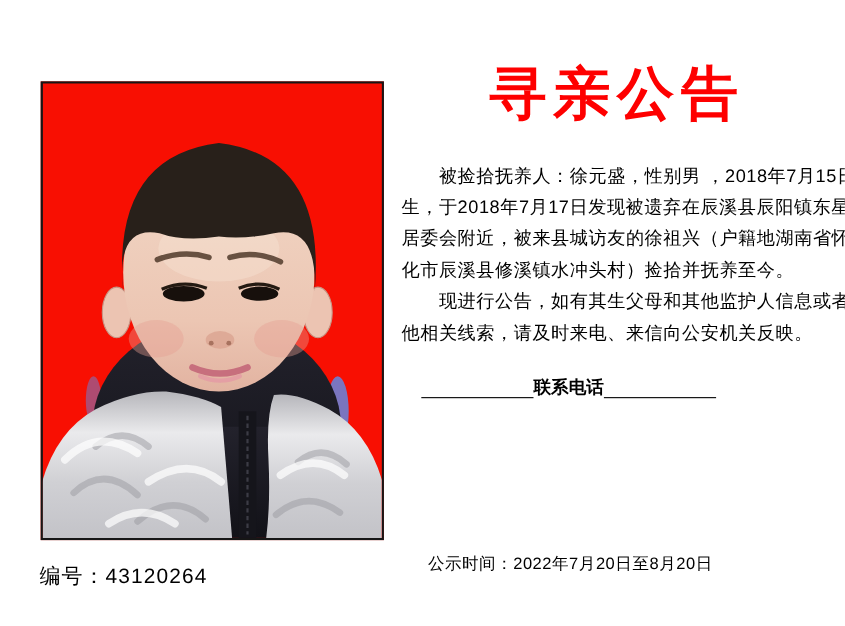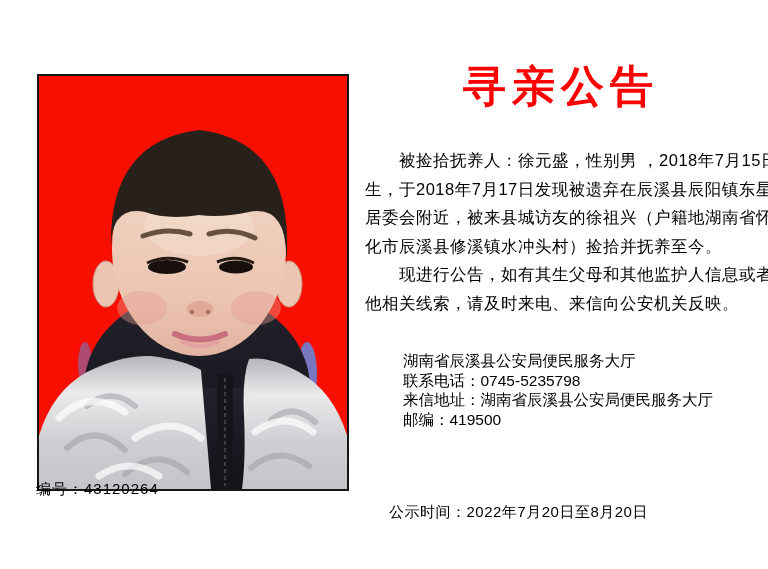"寻亲公告" .notice-title { font-size: 43px -> 52px }
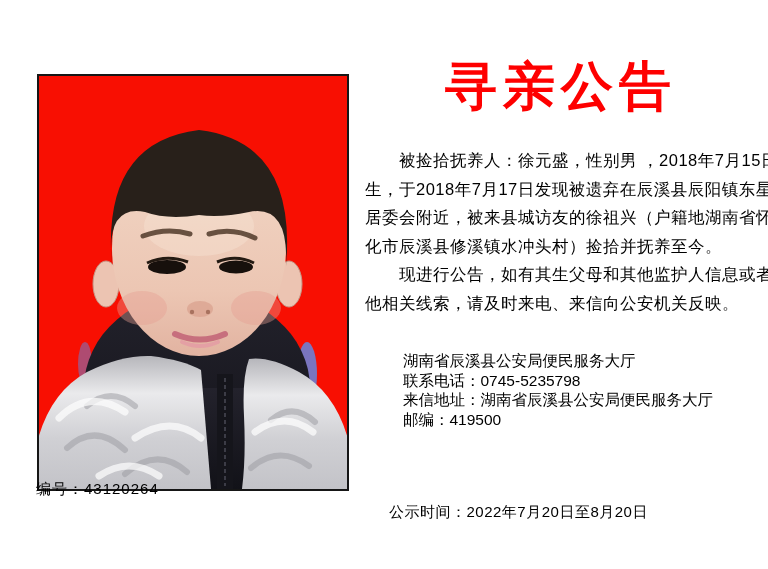"联系电话" div.contact-heading { html: none -> <div> <span></span> <span>联系电话</span> <span></span> </div> }
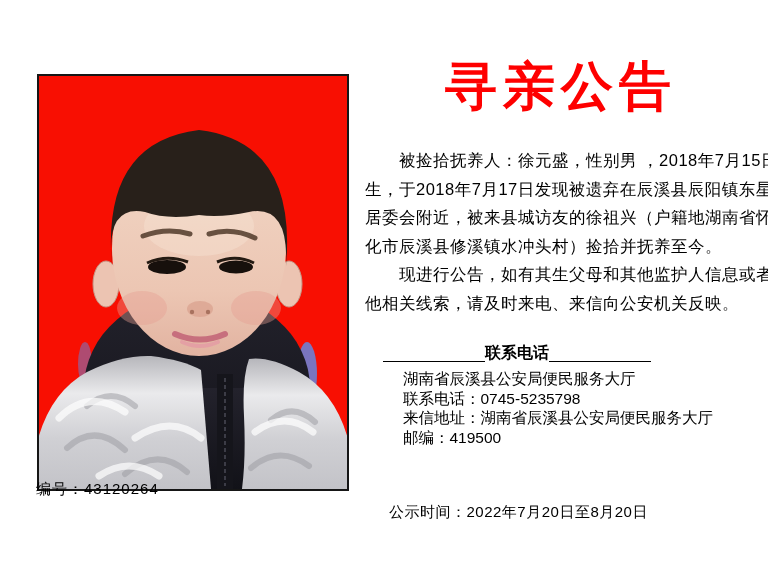"湖南省辰溪县公安局便民服务大厅" div.contact-lines { html: <div>湖南省辰溪县公安局便民服务大厅 联系电话：0745-5235798 来信地址：湖南省辰溪县公安局便民服务大厅 邮编：419500</div> -> none }
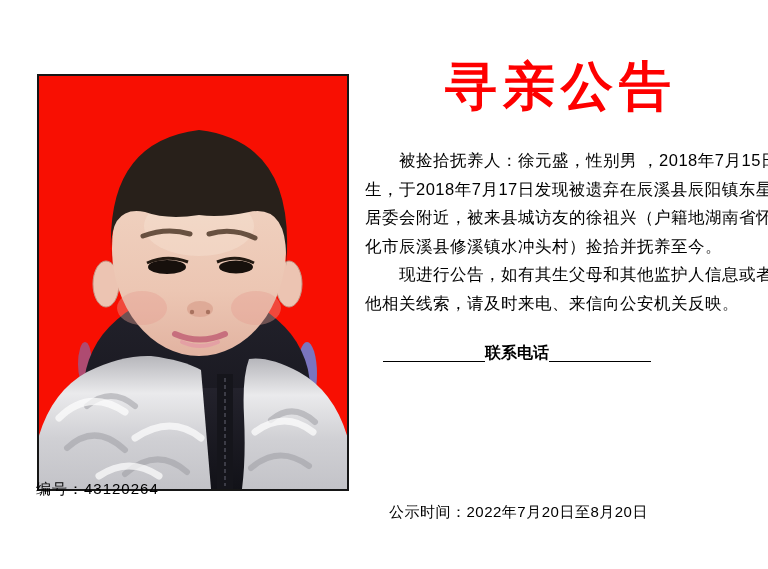"编号：43120264" .footer-serial { font-size: 15px -> 19px; top: 480px -> 511px }
